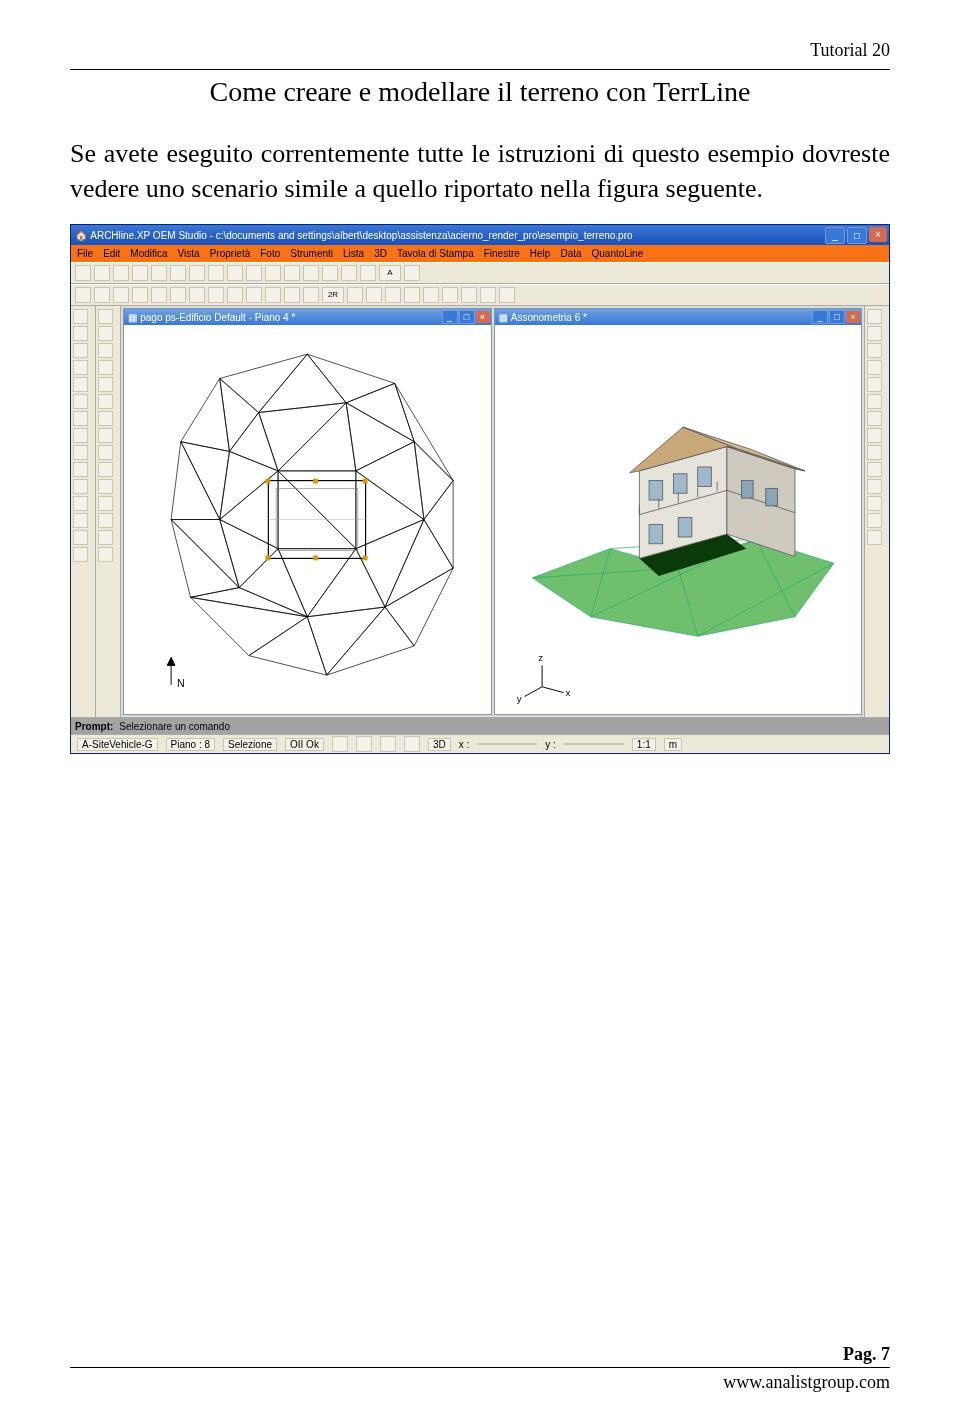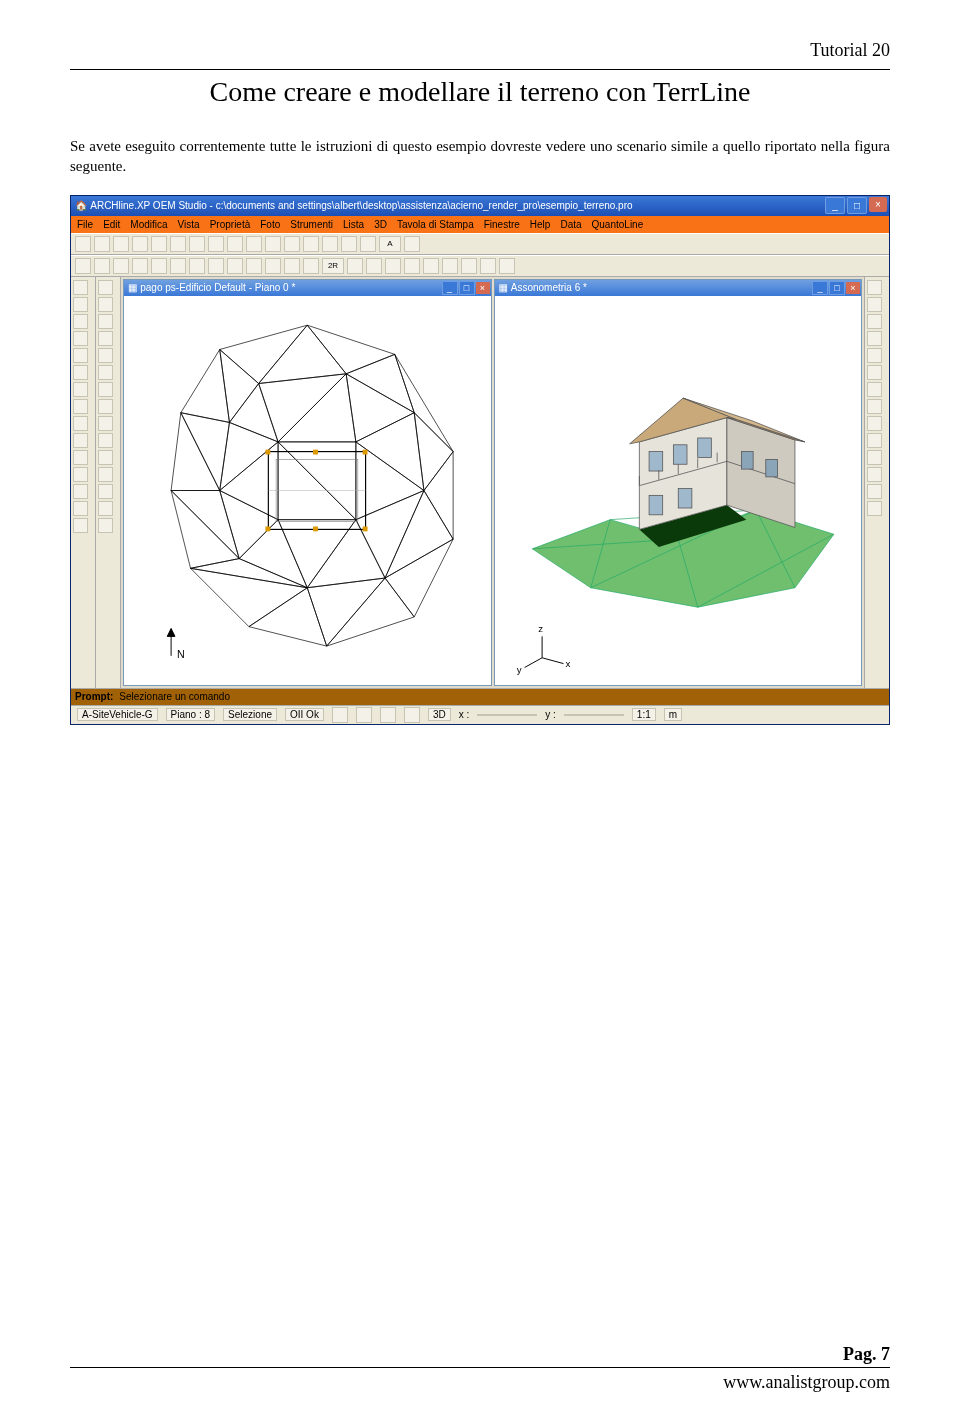"Se avete eseguito correntemente tutte" .para { font-size: 15px -> 26px }
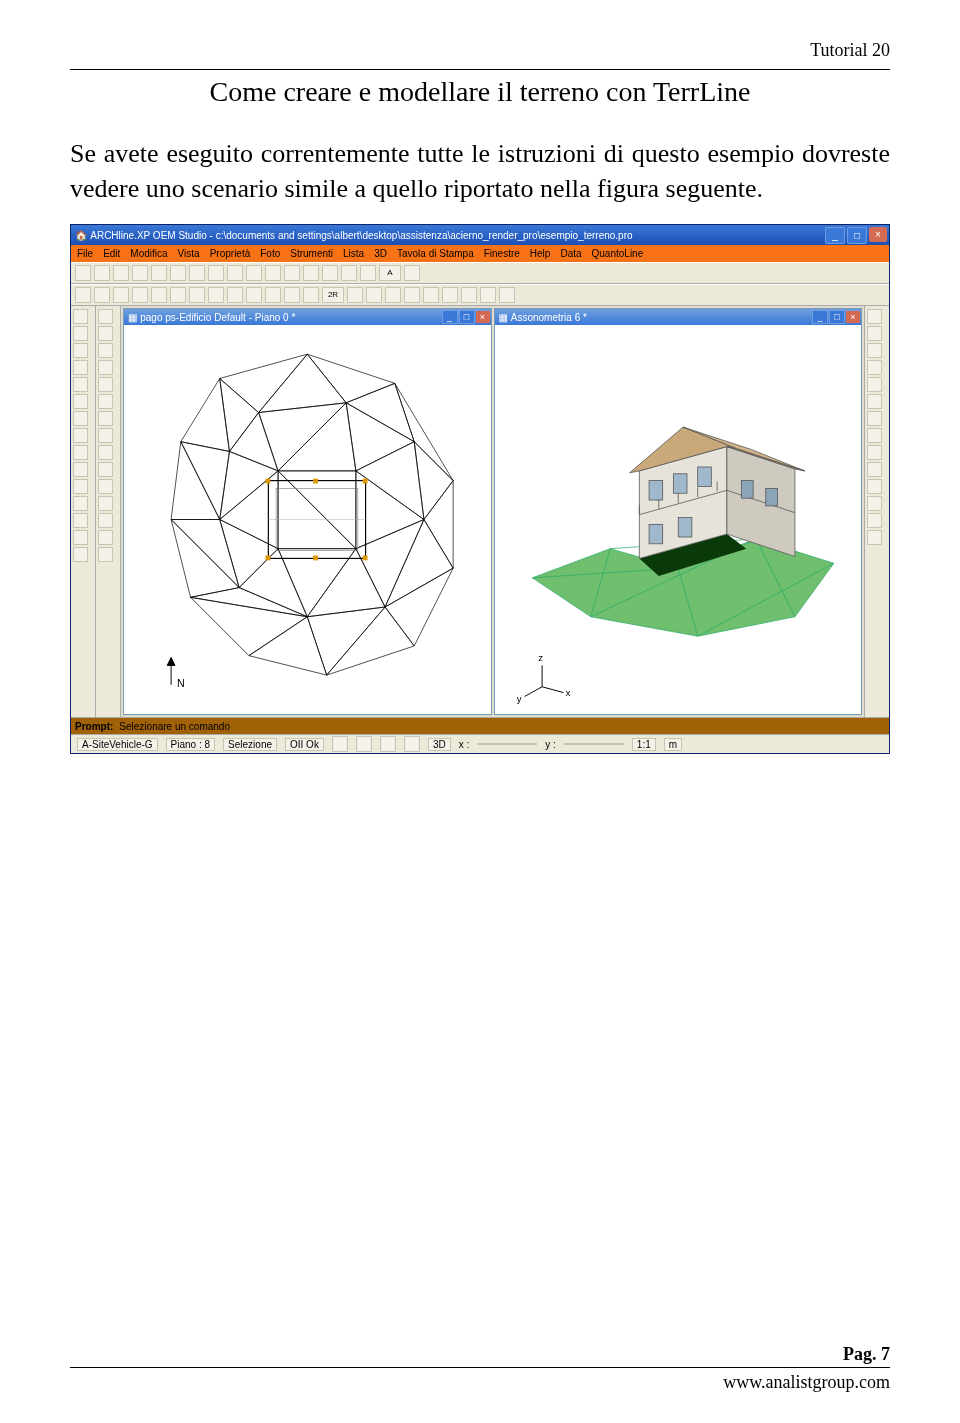"pago ps-Edificio Default - Piano" span { text: 0 -> 4 }
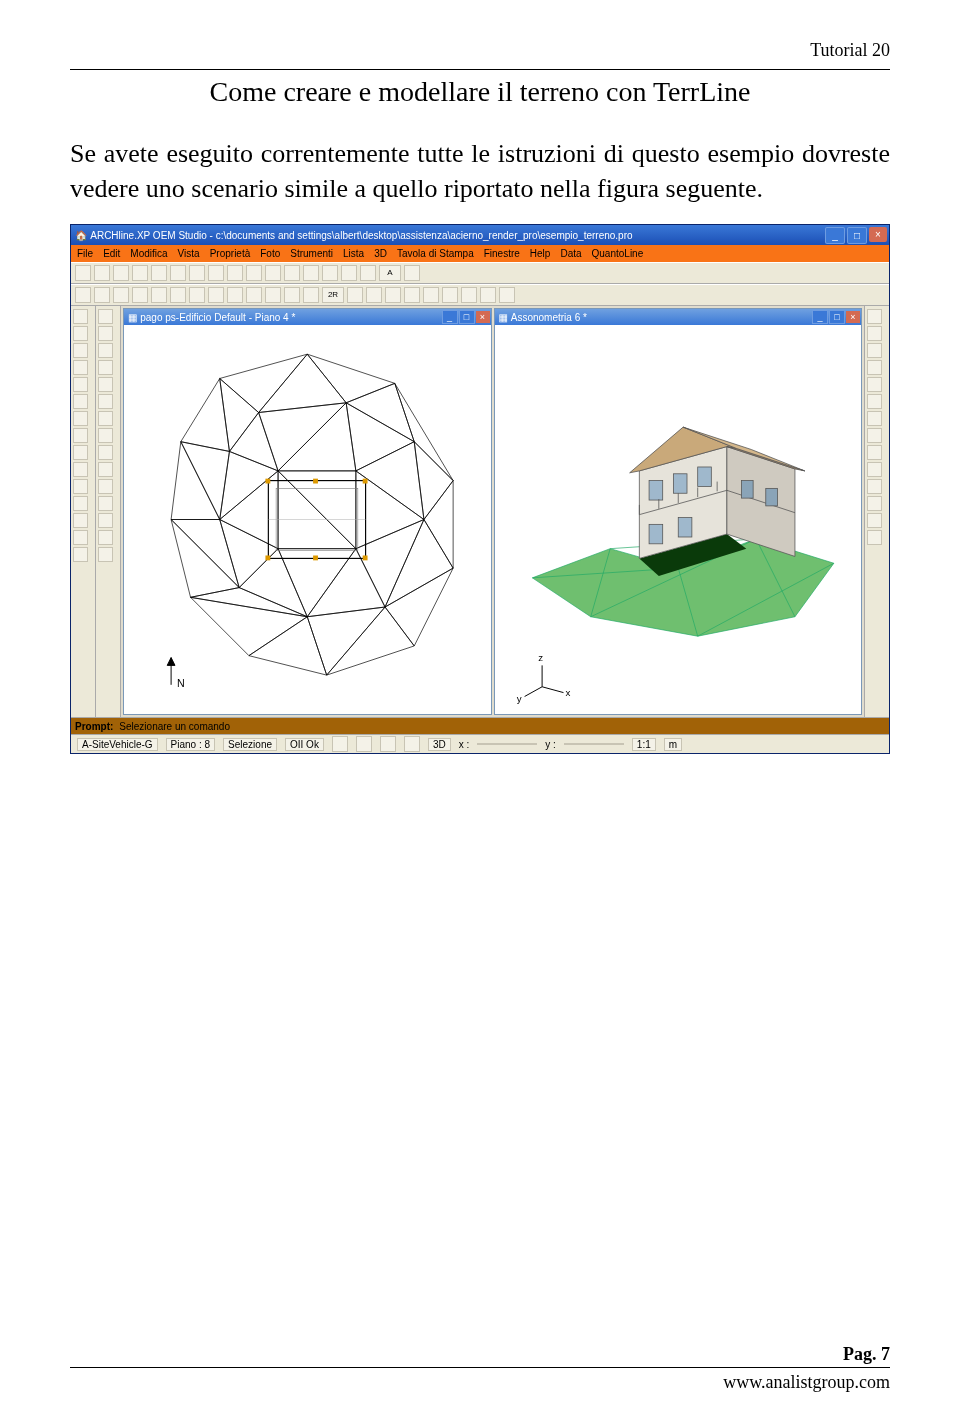"Prompt:" .promptbar { background: #a16207 -> #a3a3a3 }
